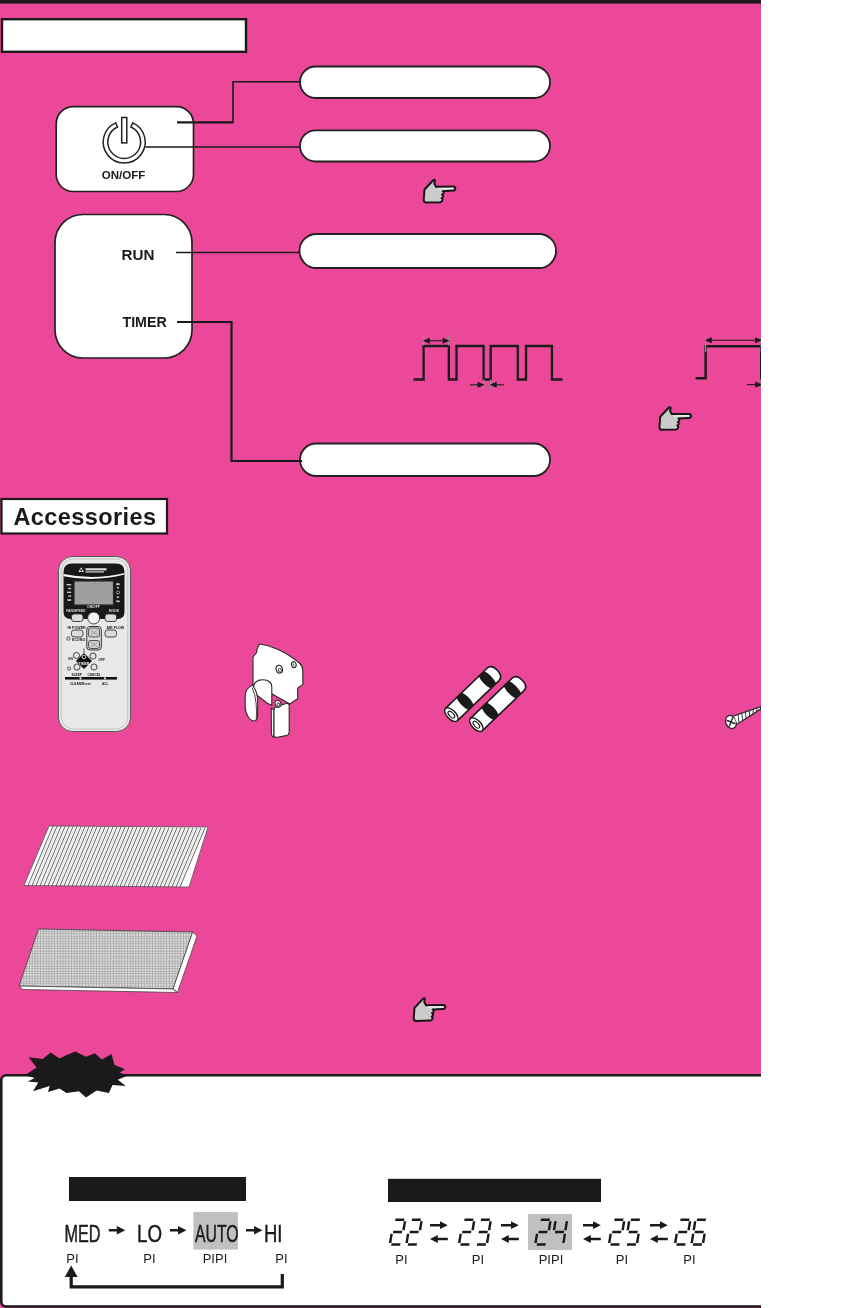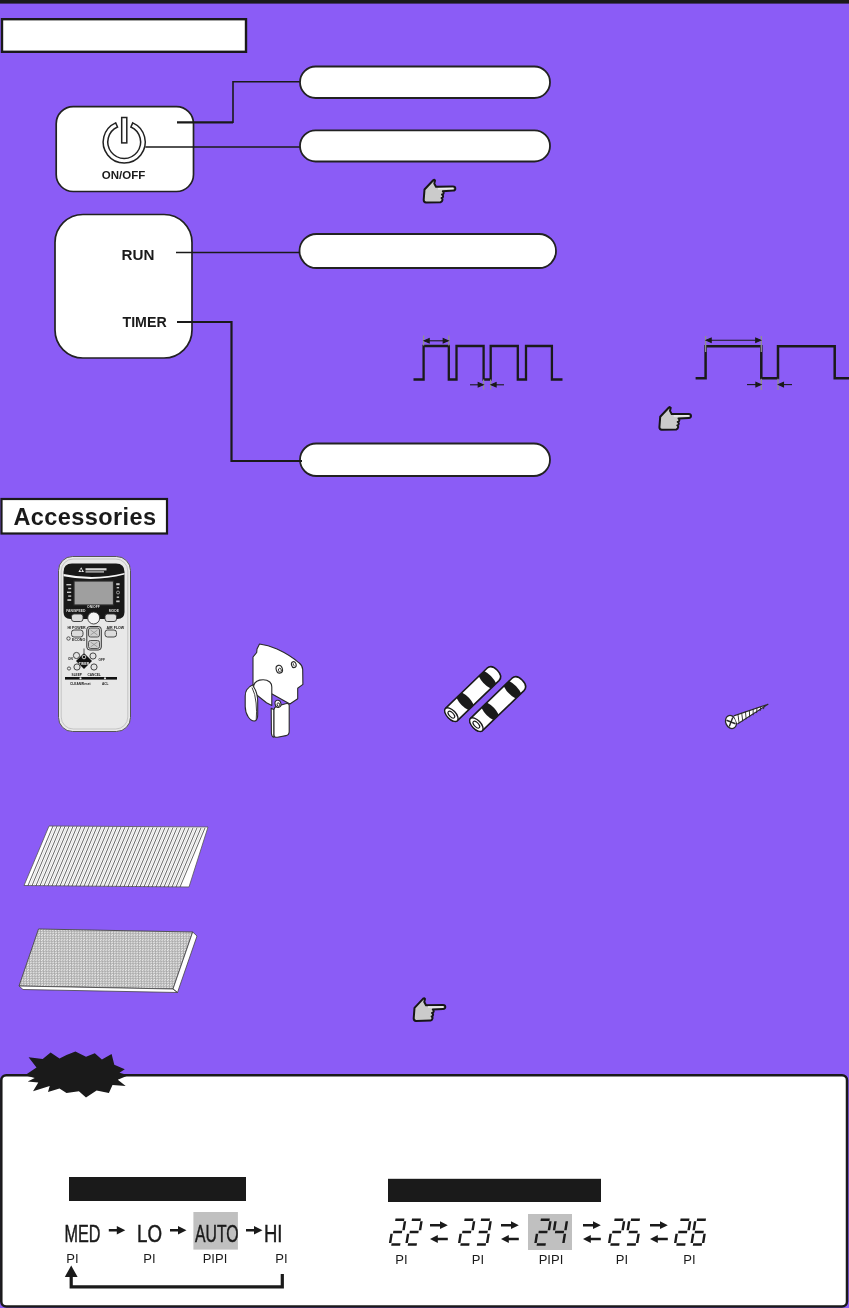"ON/OFF" #page { background: #8b5cf6 -> #ec4899; width: 849px -> 761px }
